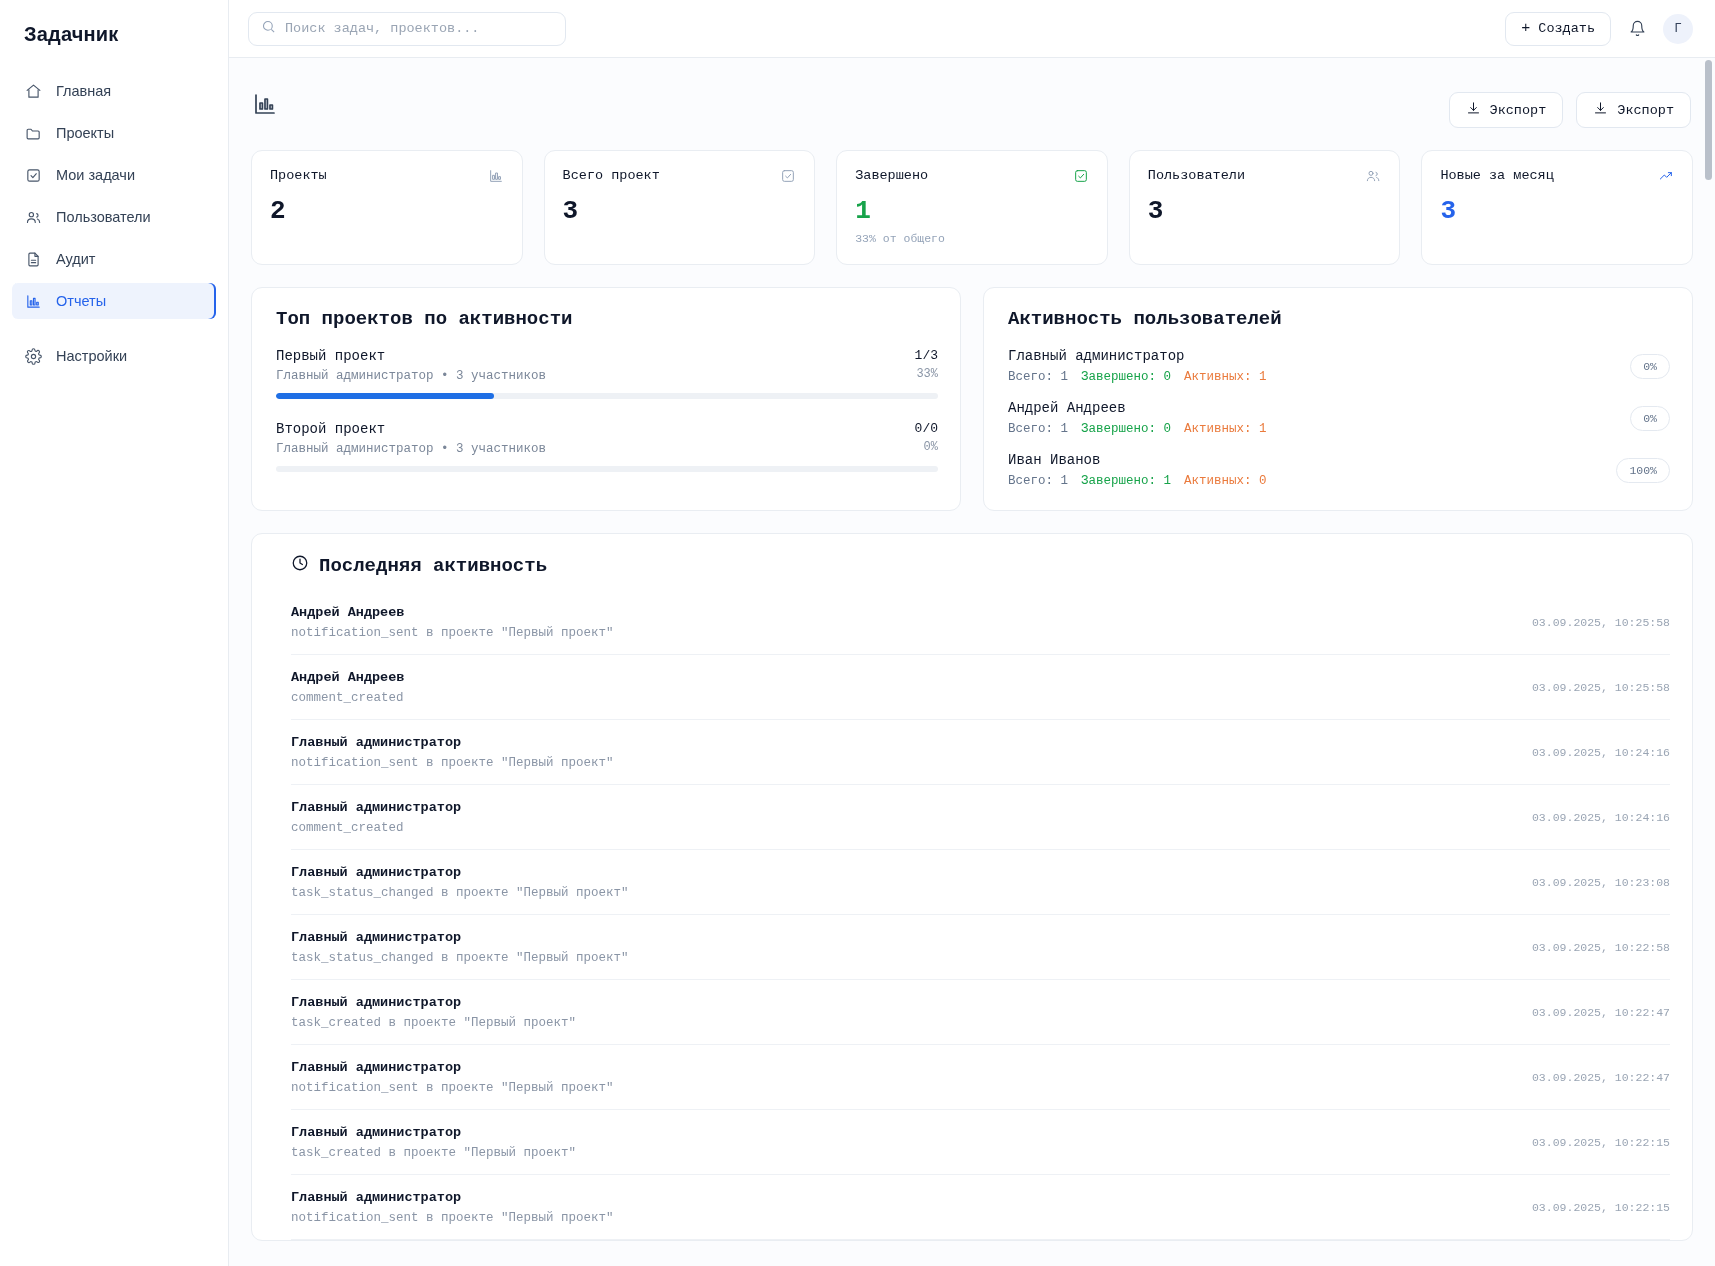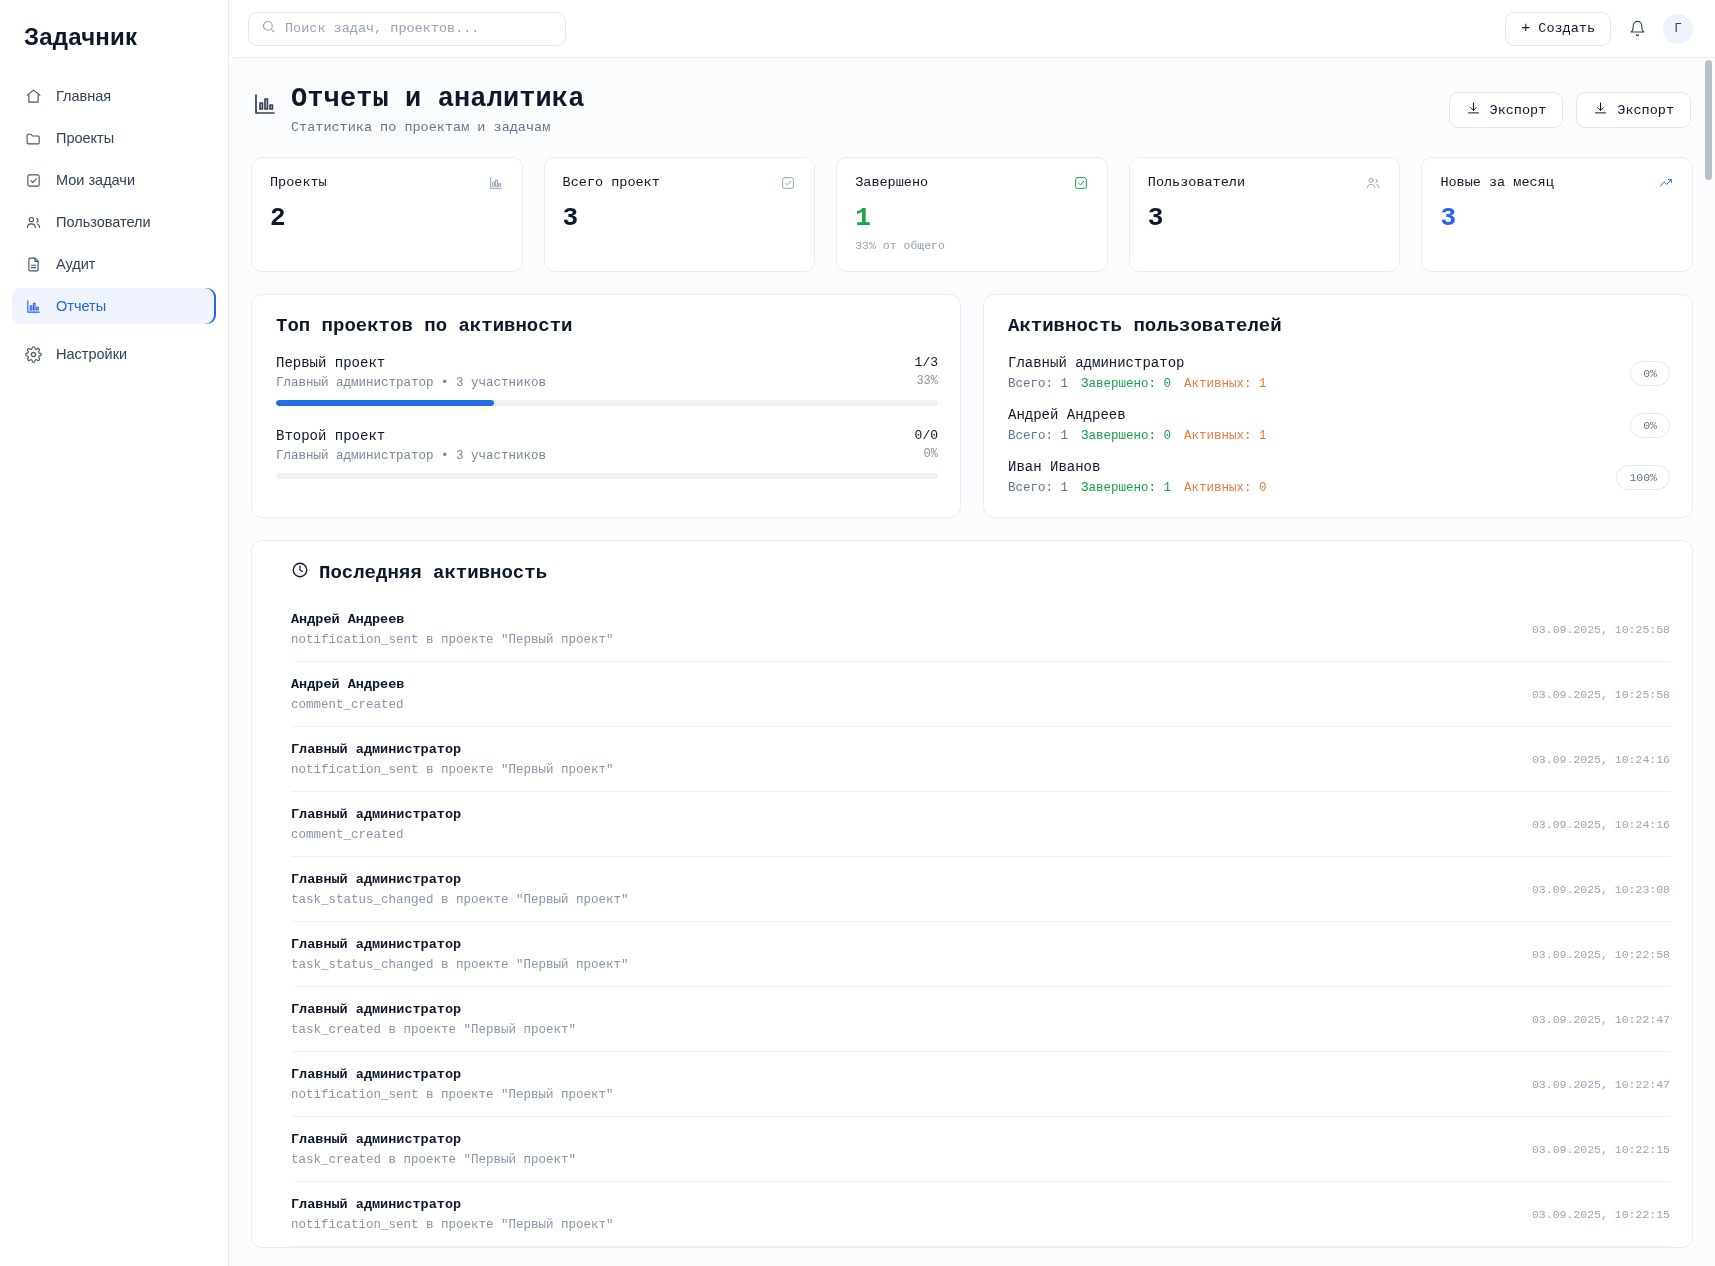"Задачник" .brand { font-size: 24px -> 20px }
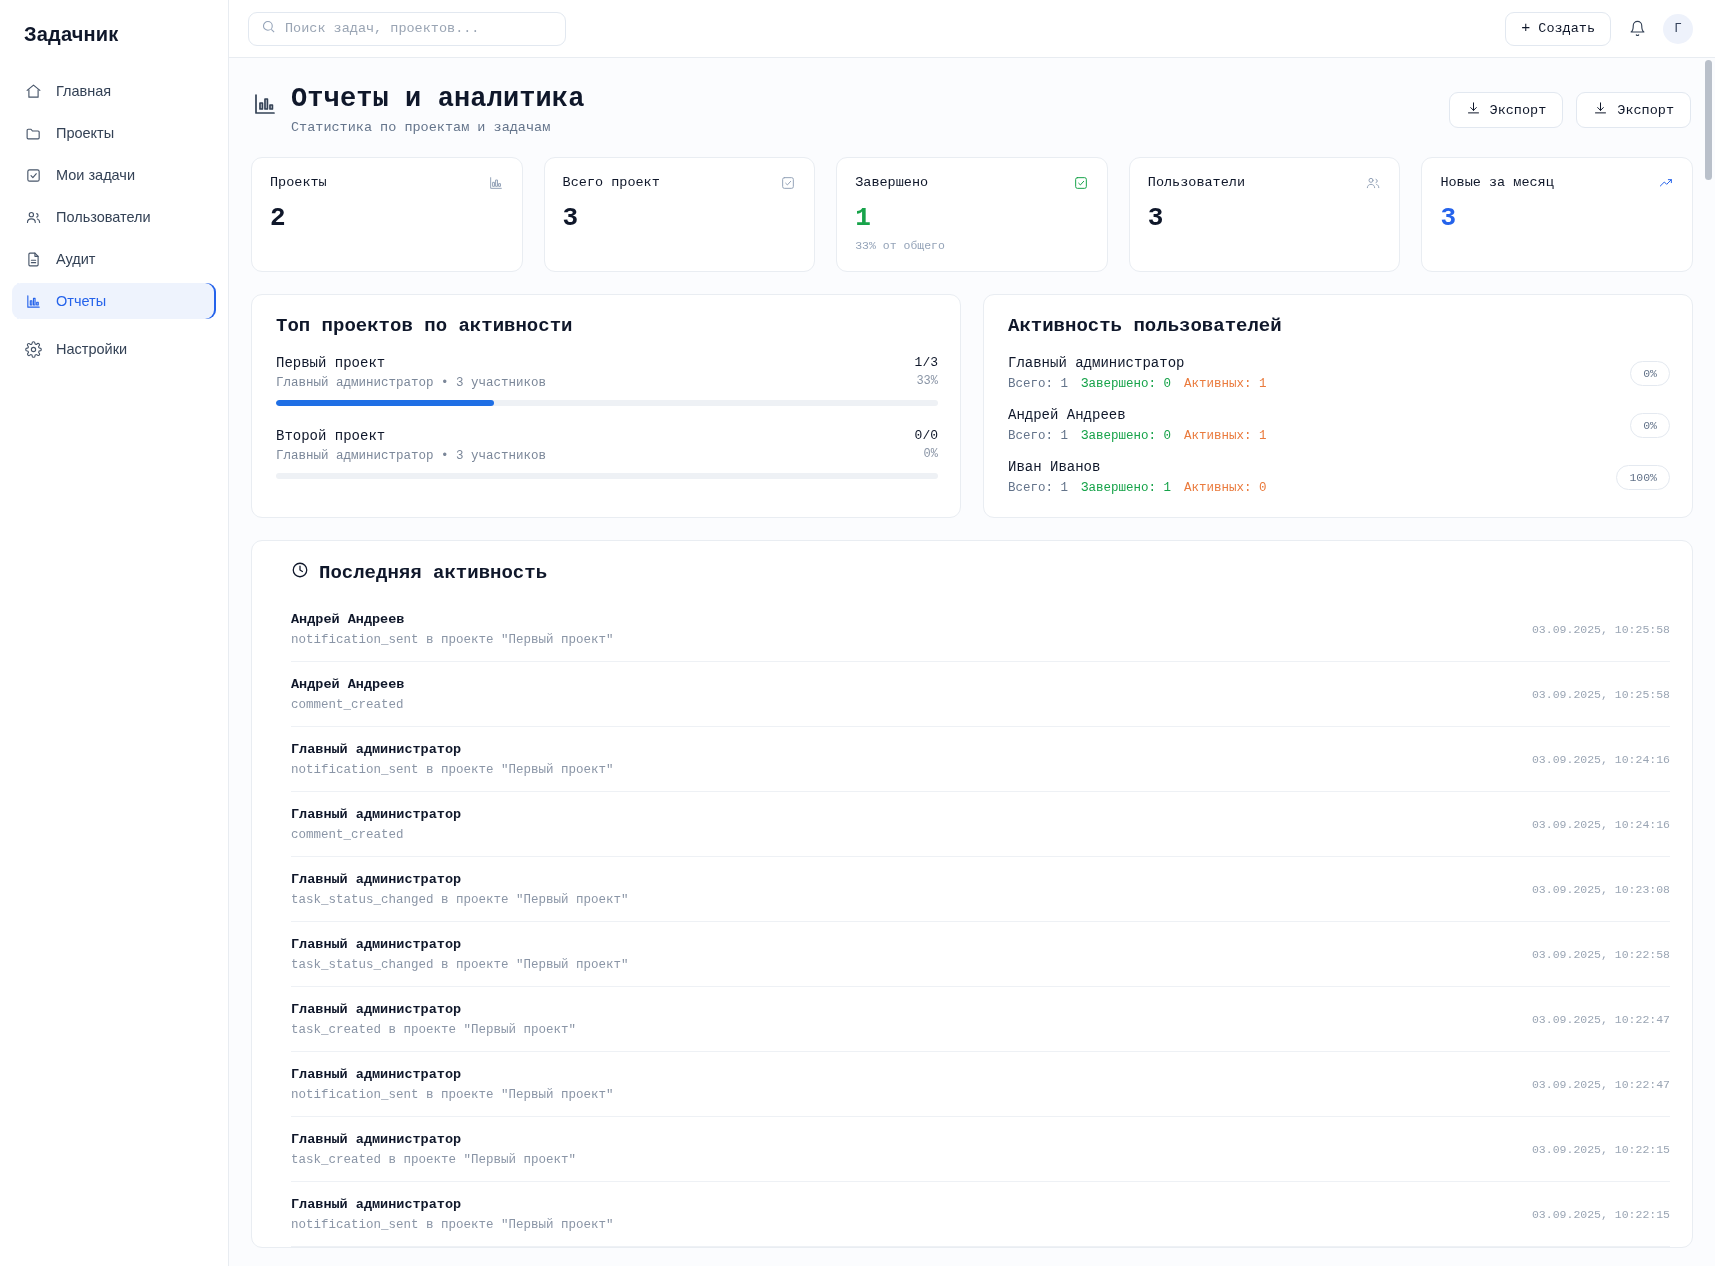"Отчеты и аналитика" div { html: <div> <h1>Отчеты и аналитика</h1> <div>Статистика по проектам и задачам</div> </div> -> none }
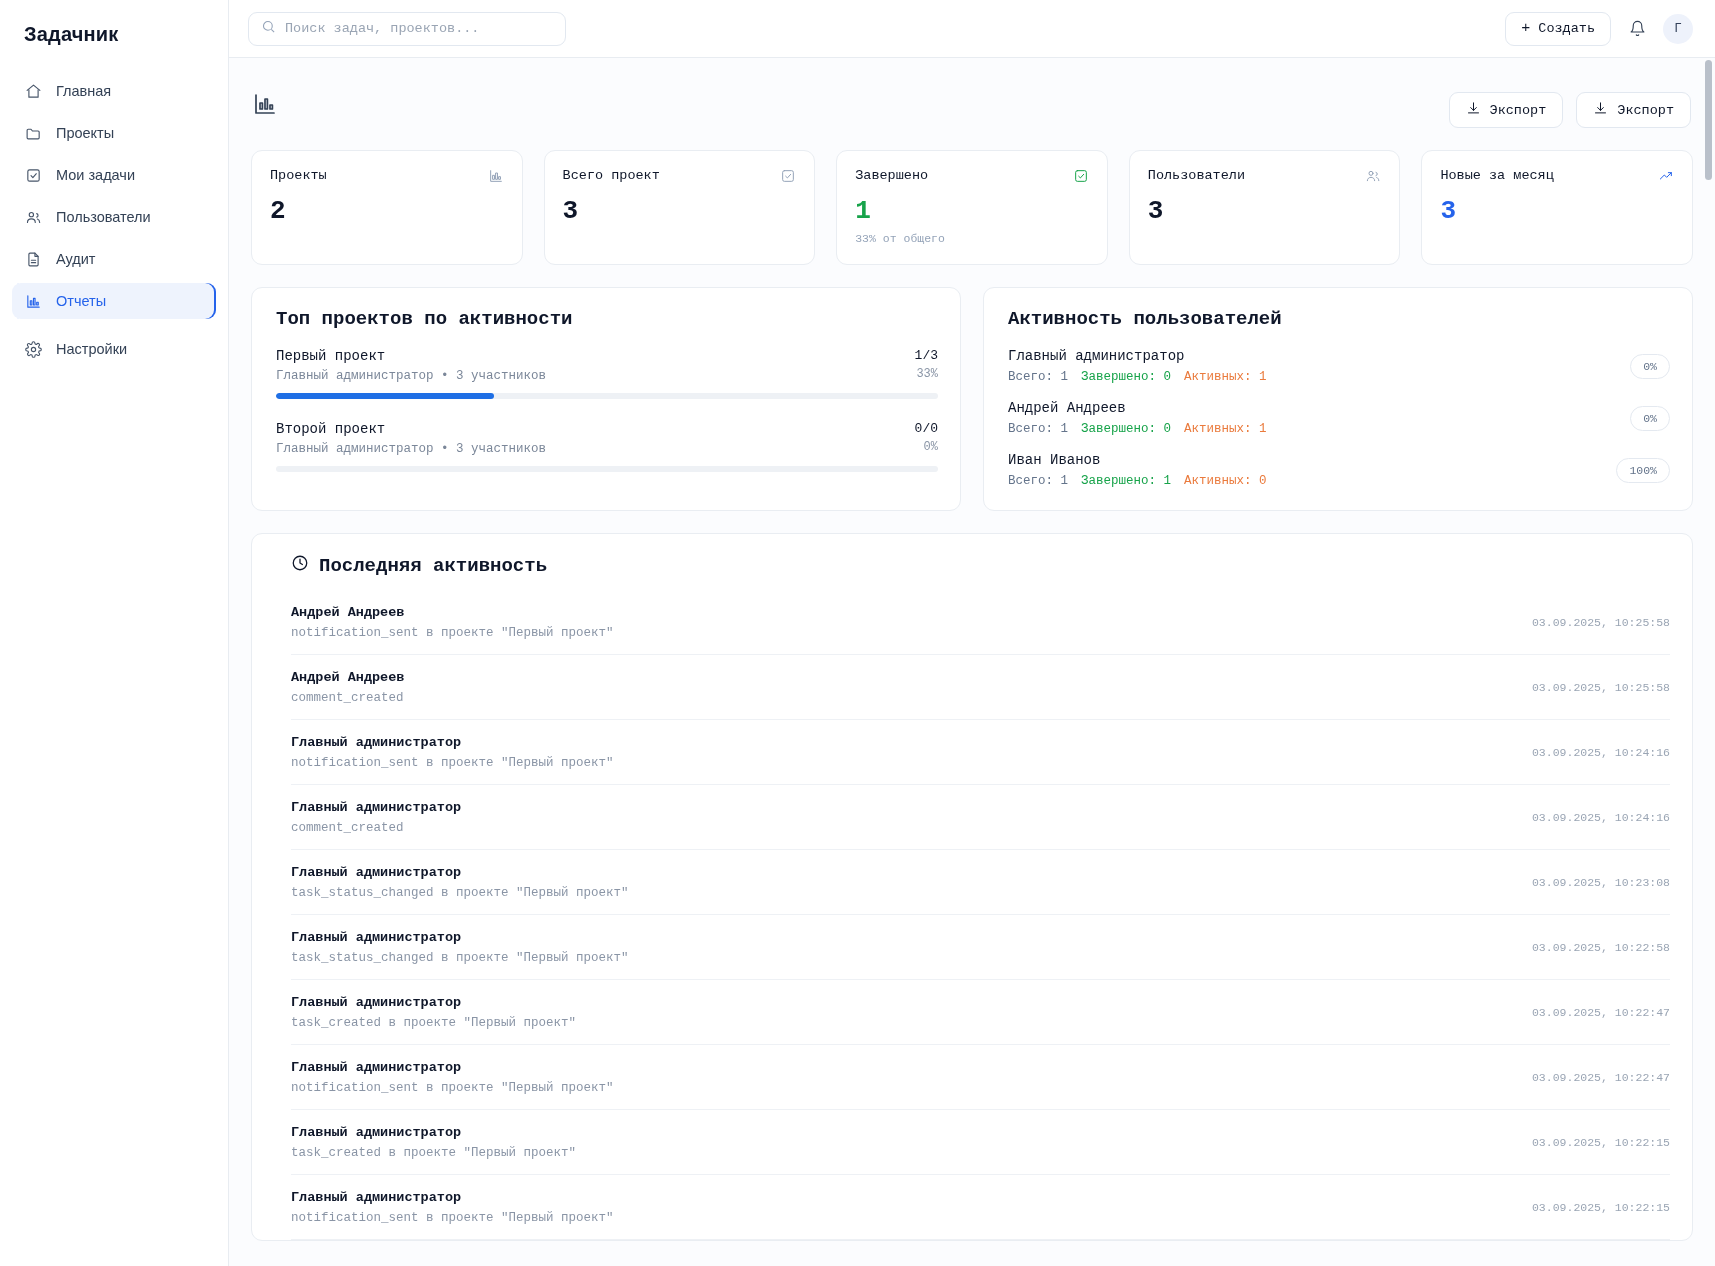"Отчеты" div.nav-item { border-radius: none -> 6px; margin-bottom: 12px -> 19px }
